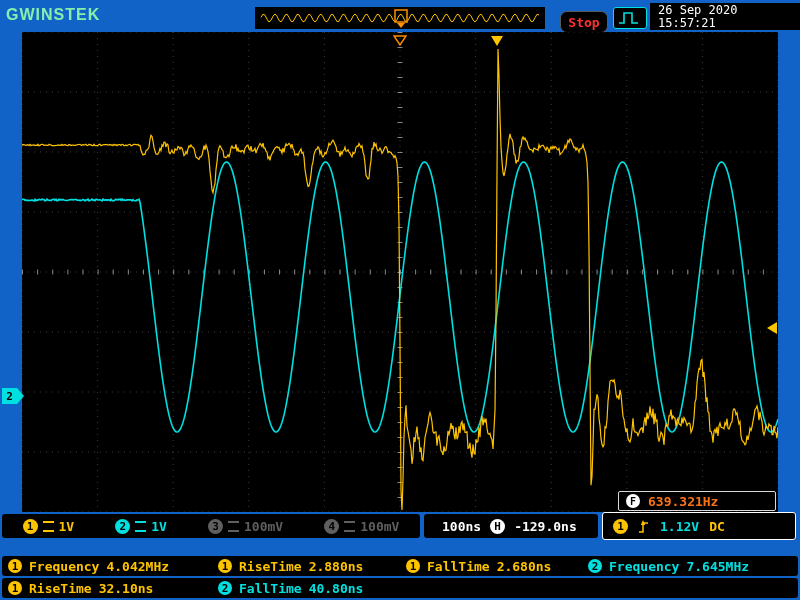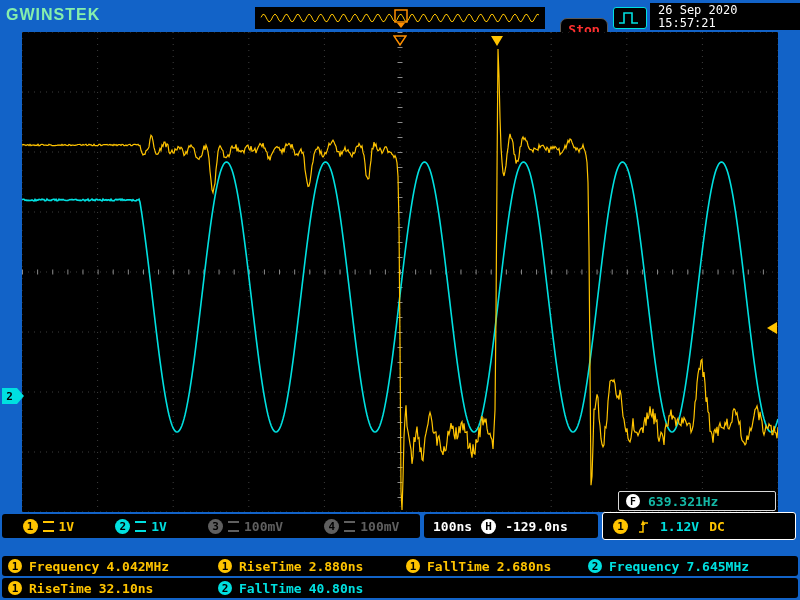"Stop" #stop-btn { top: 18px -> 11px }
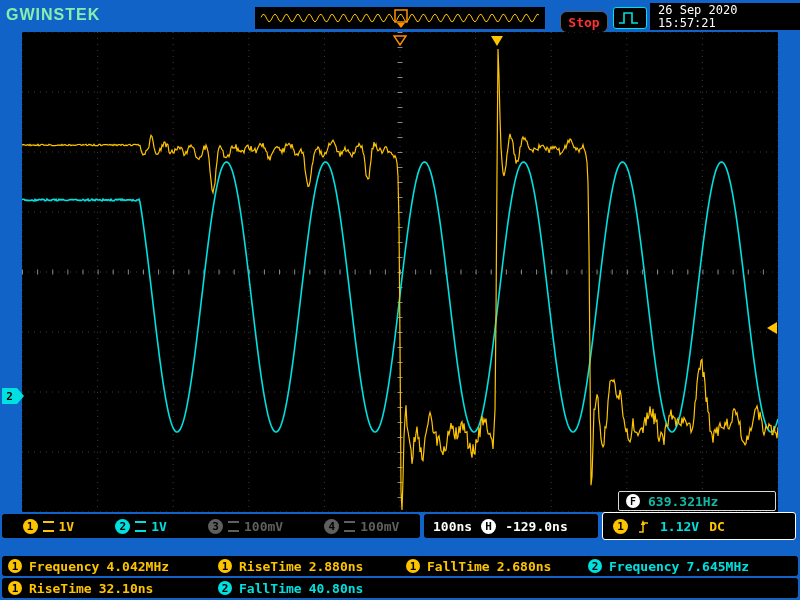"639.321Hz" #freq-counter .val { color: #14b8a6 -> #f97316 }
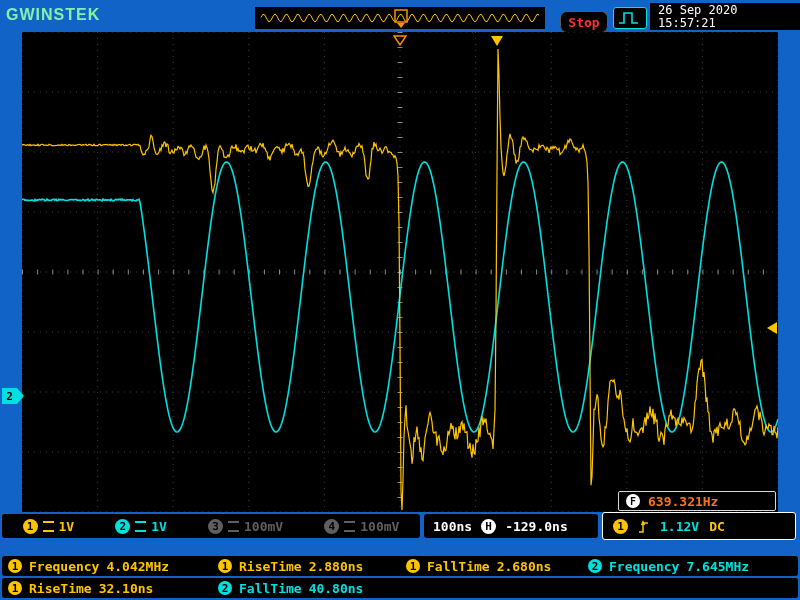"100ns" #time-strip { padding: 0 9px -> 0 18px }
